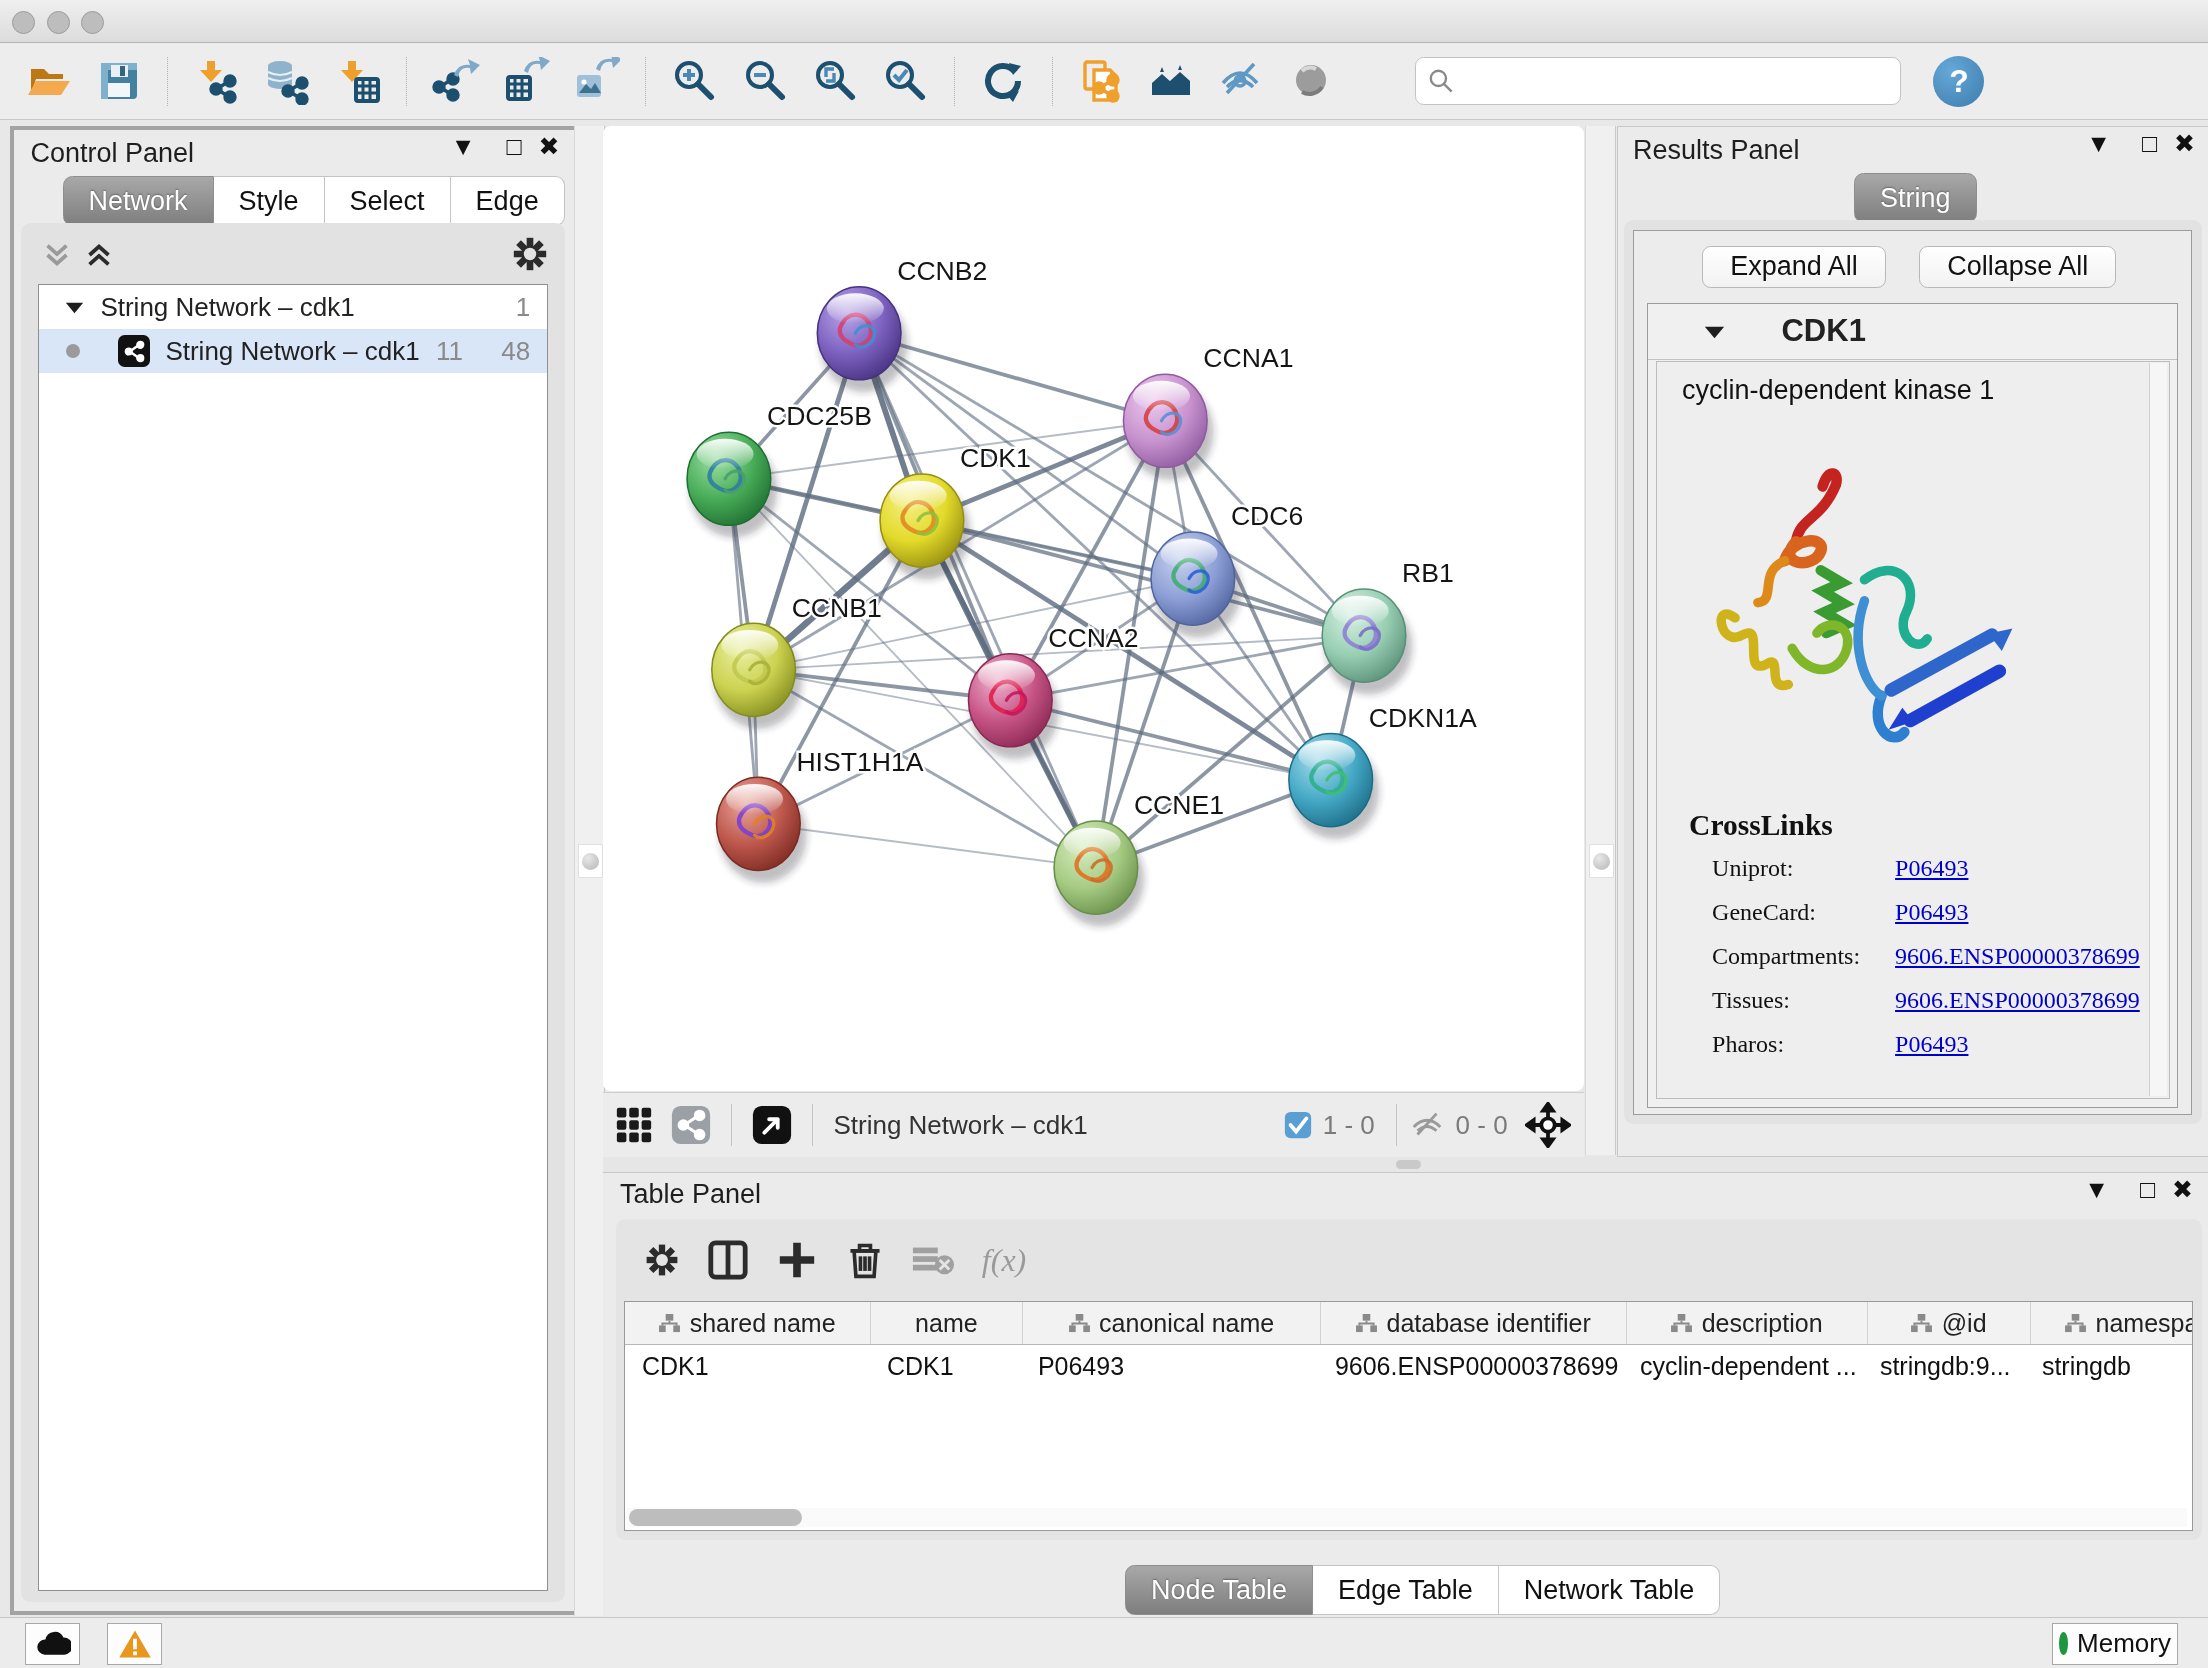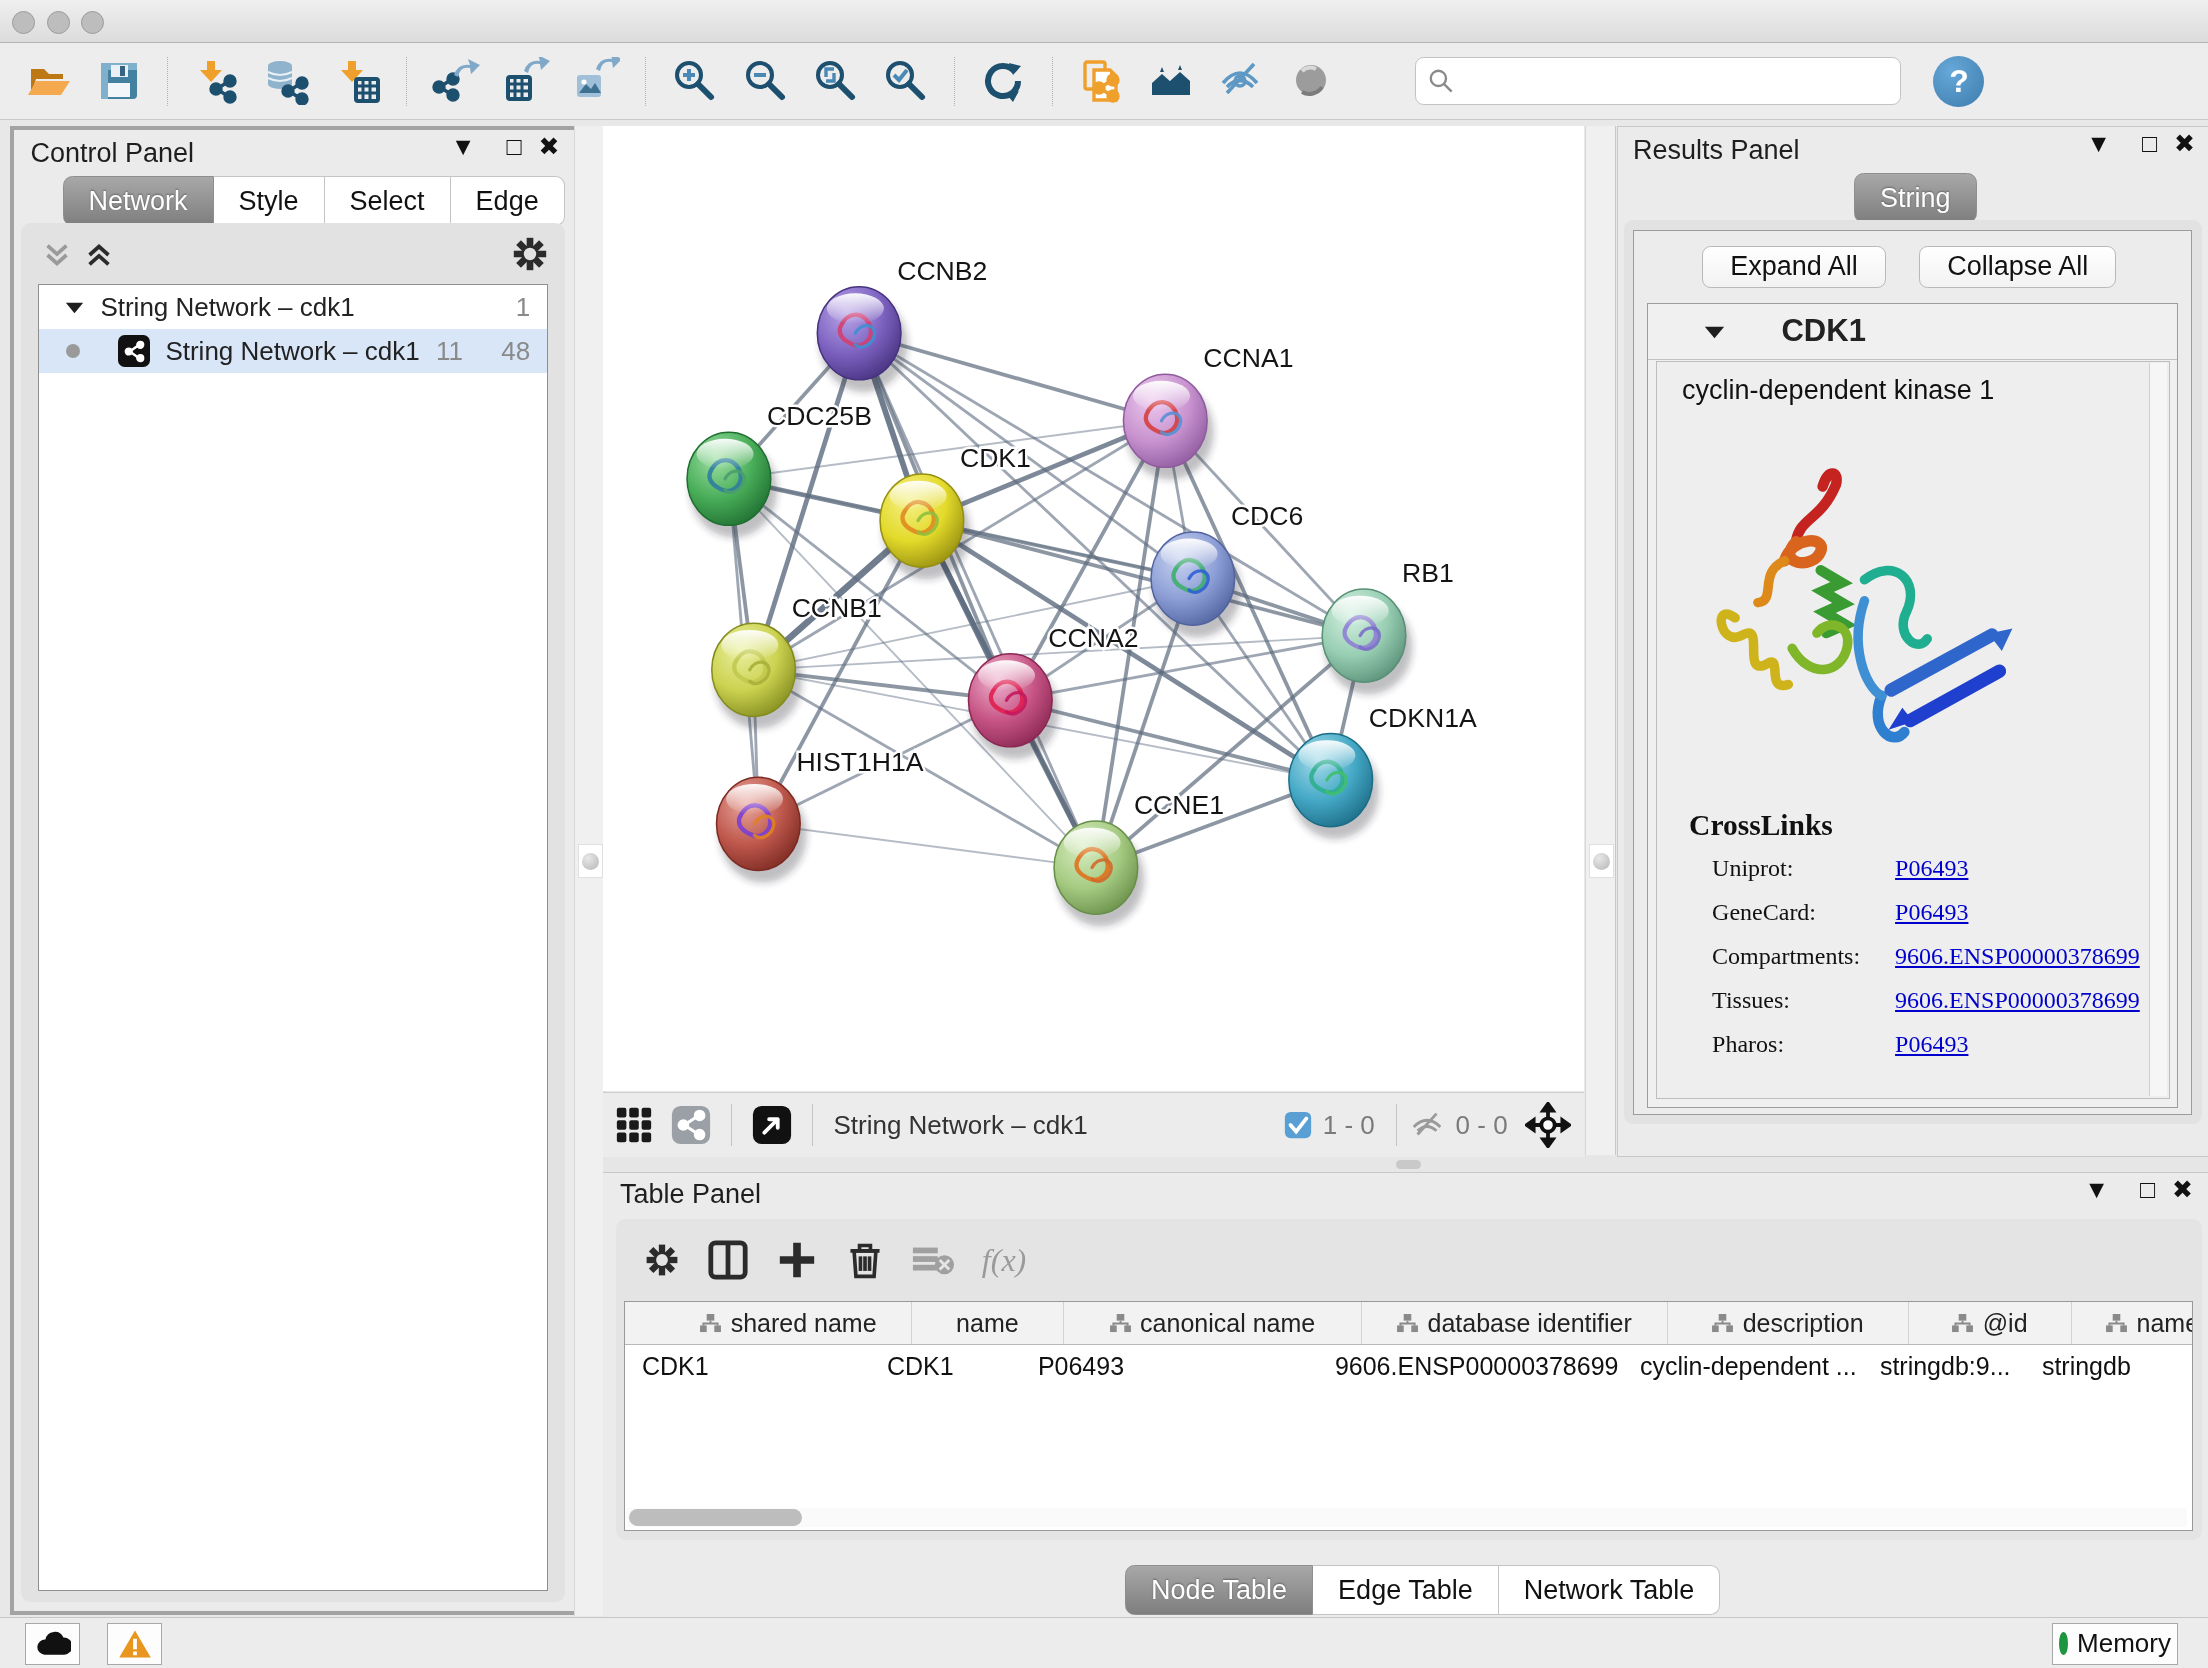"CCNB2" #canvas { border-radius: none -> 8px }
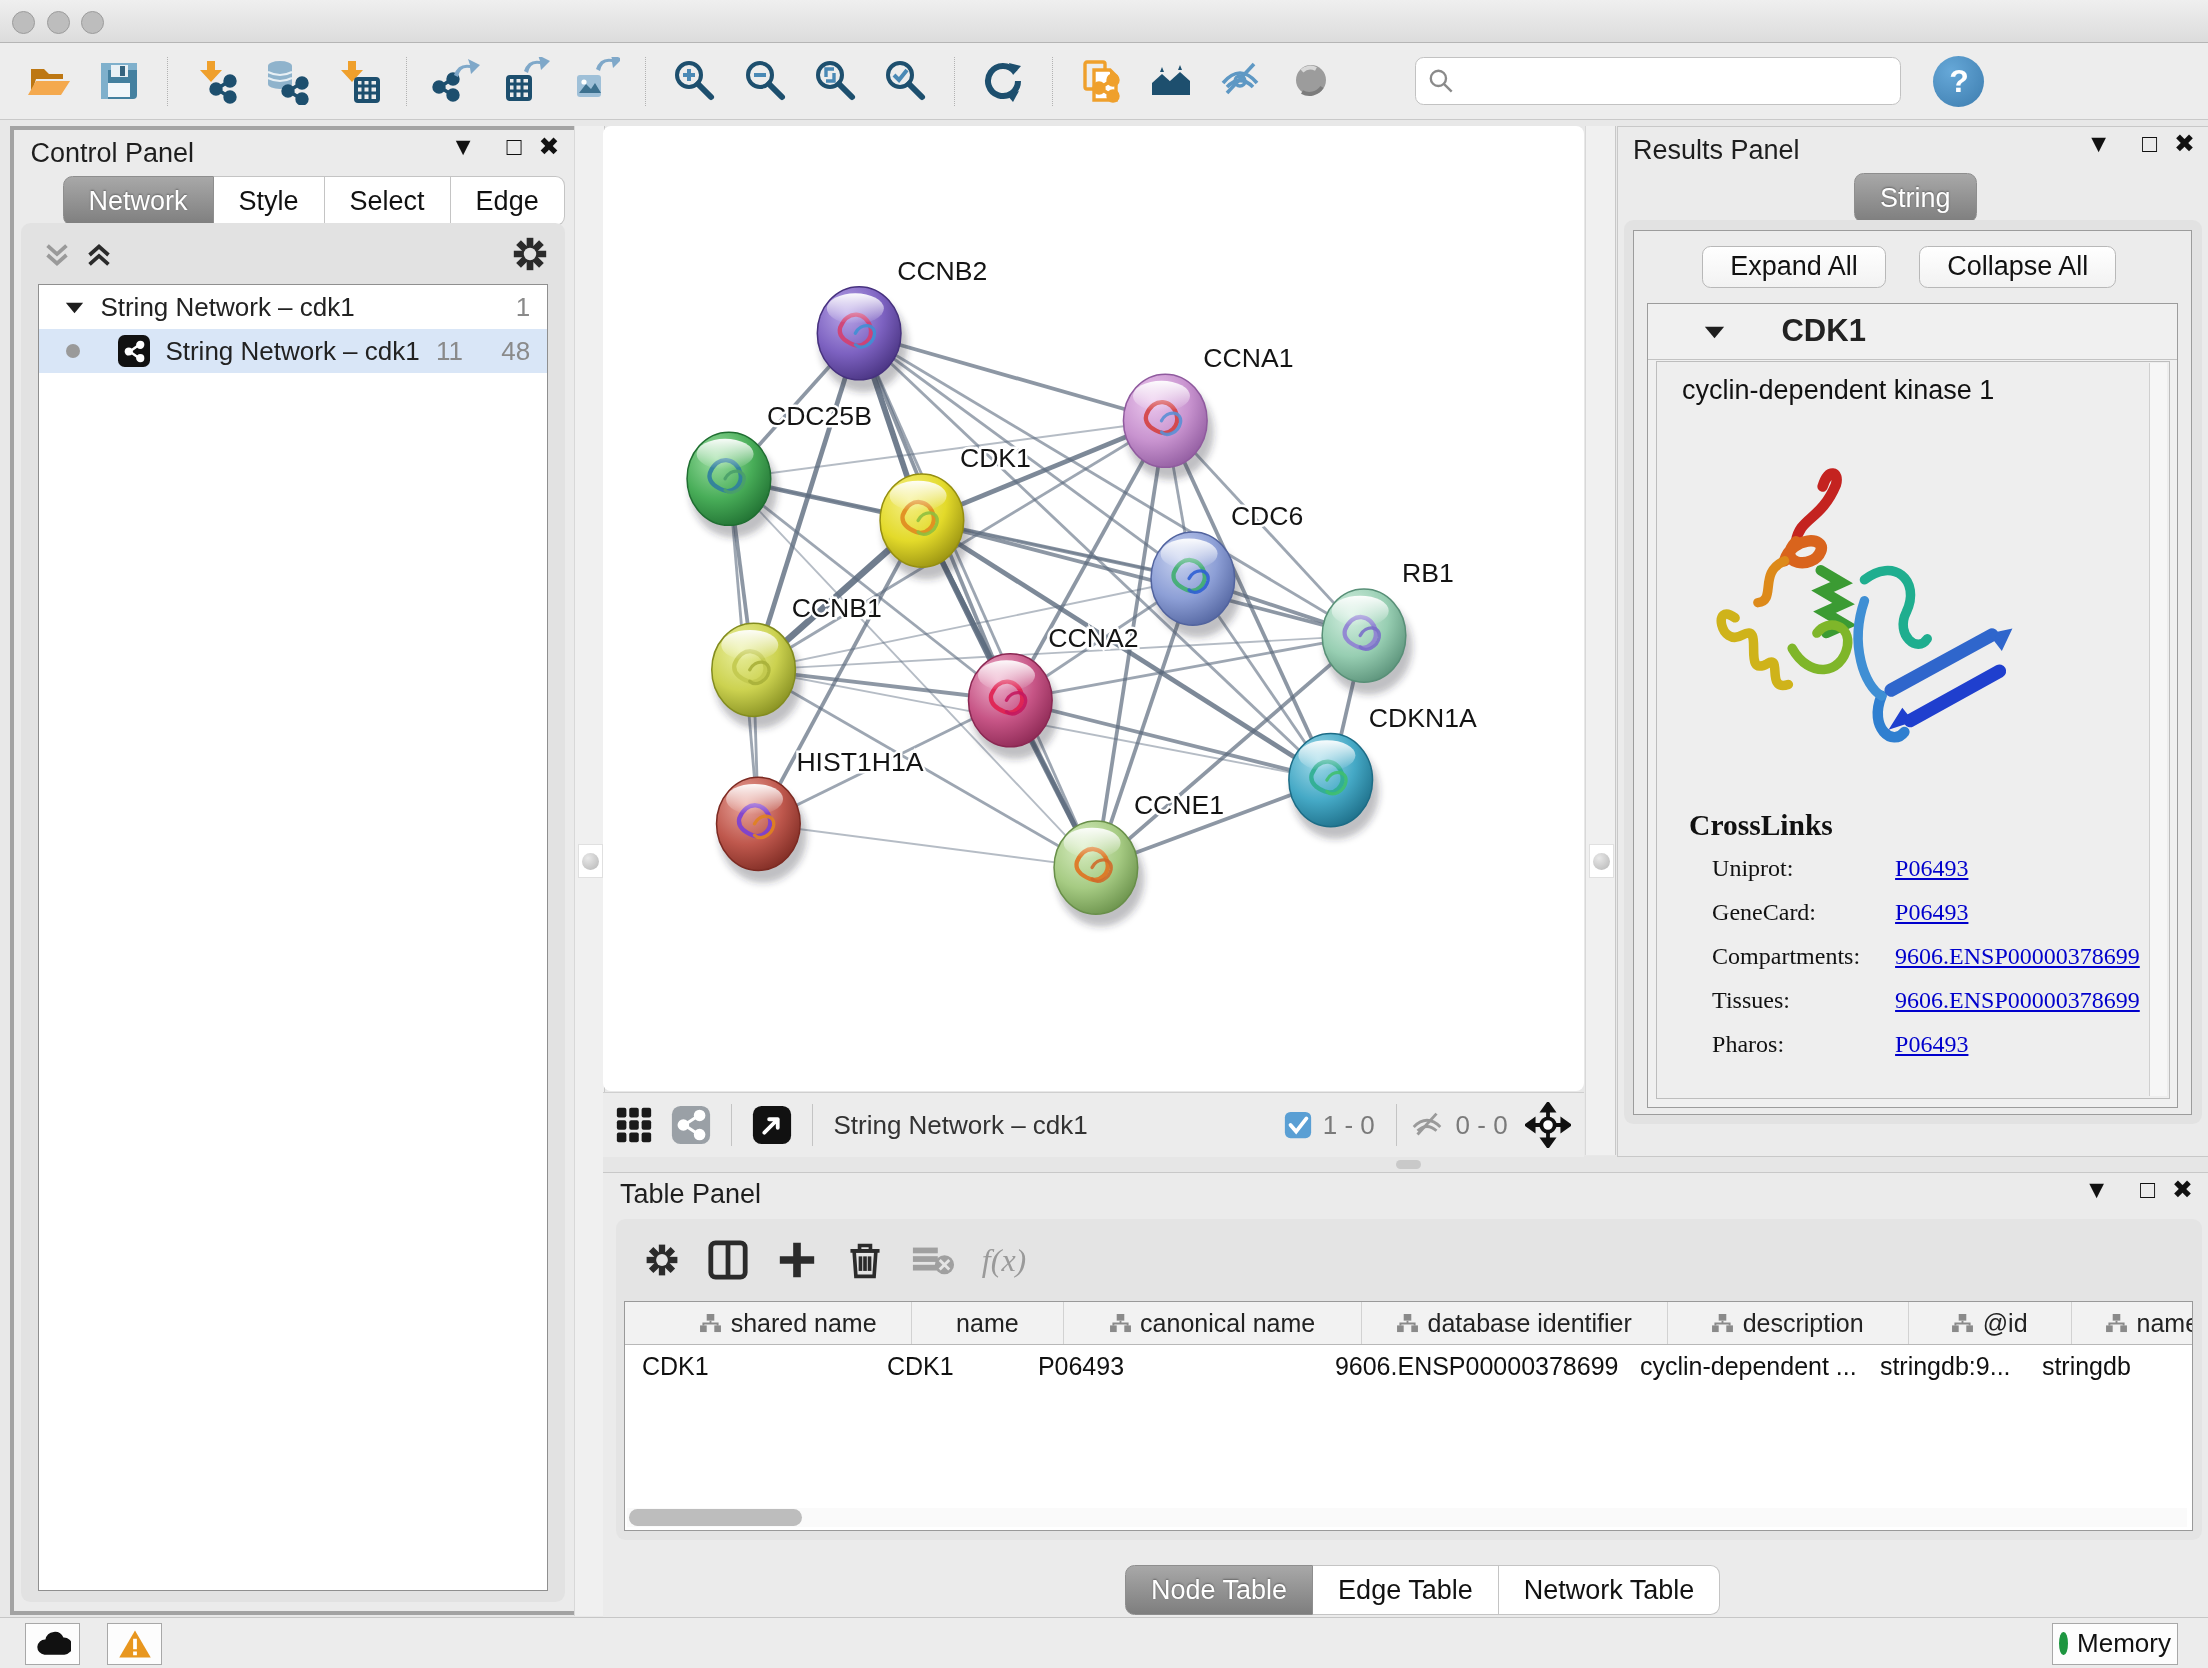"shared name" div.th { padding-left: 41px -> none }
